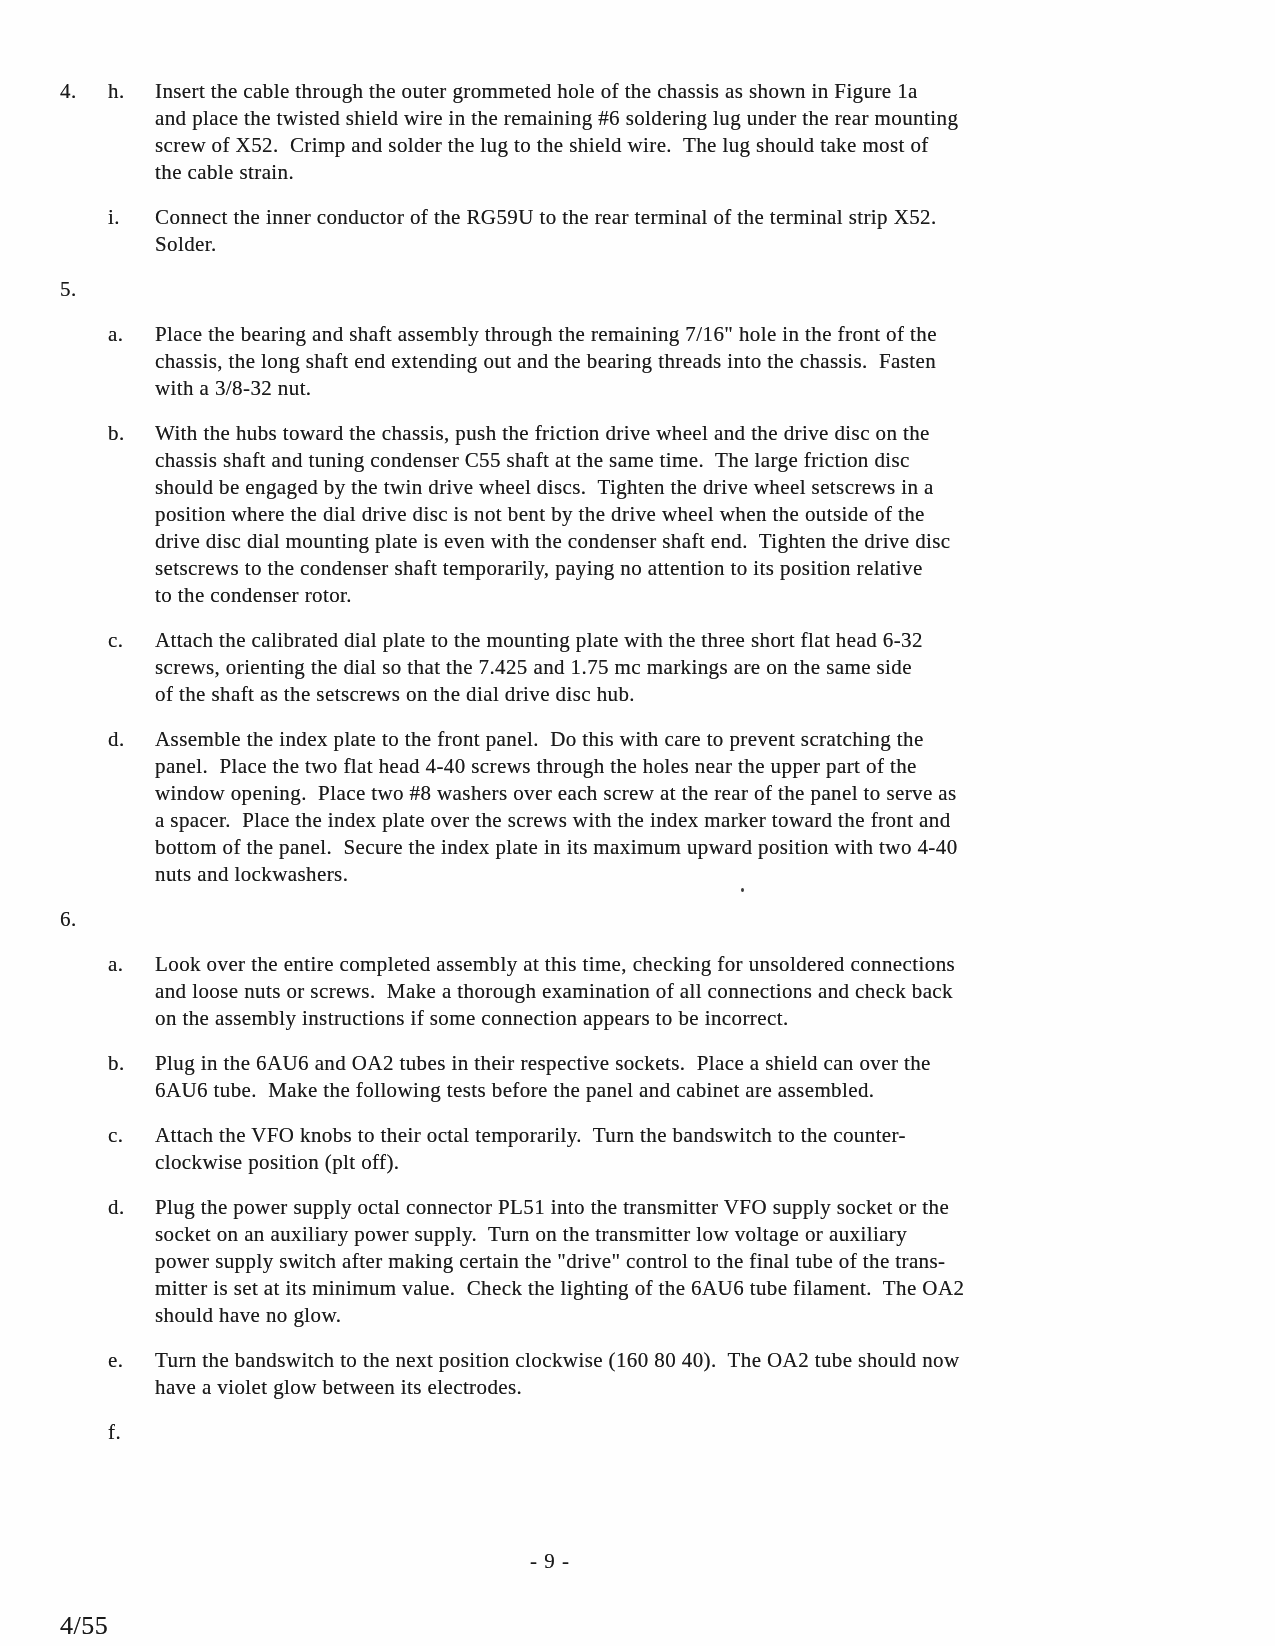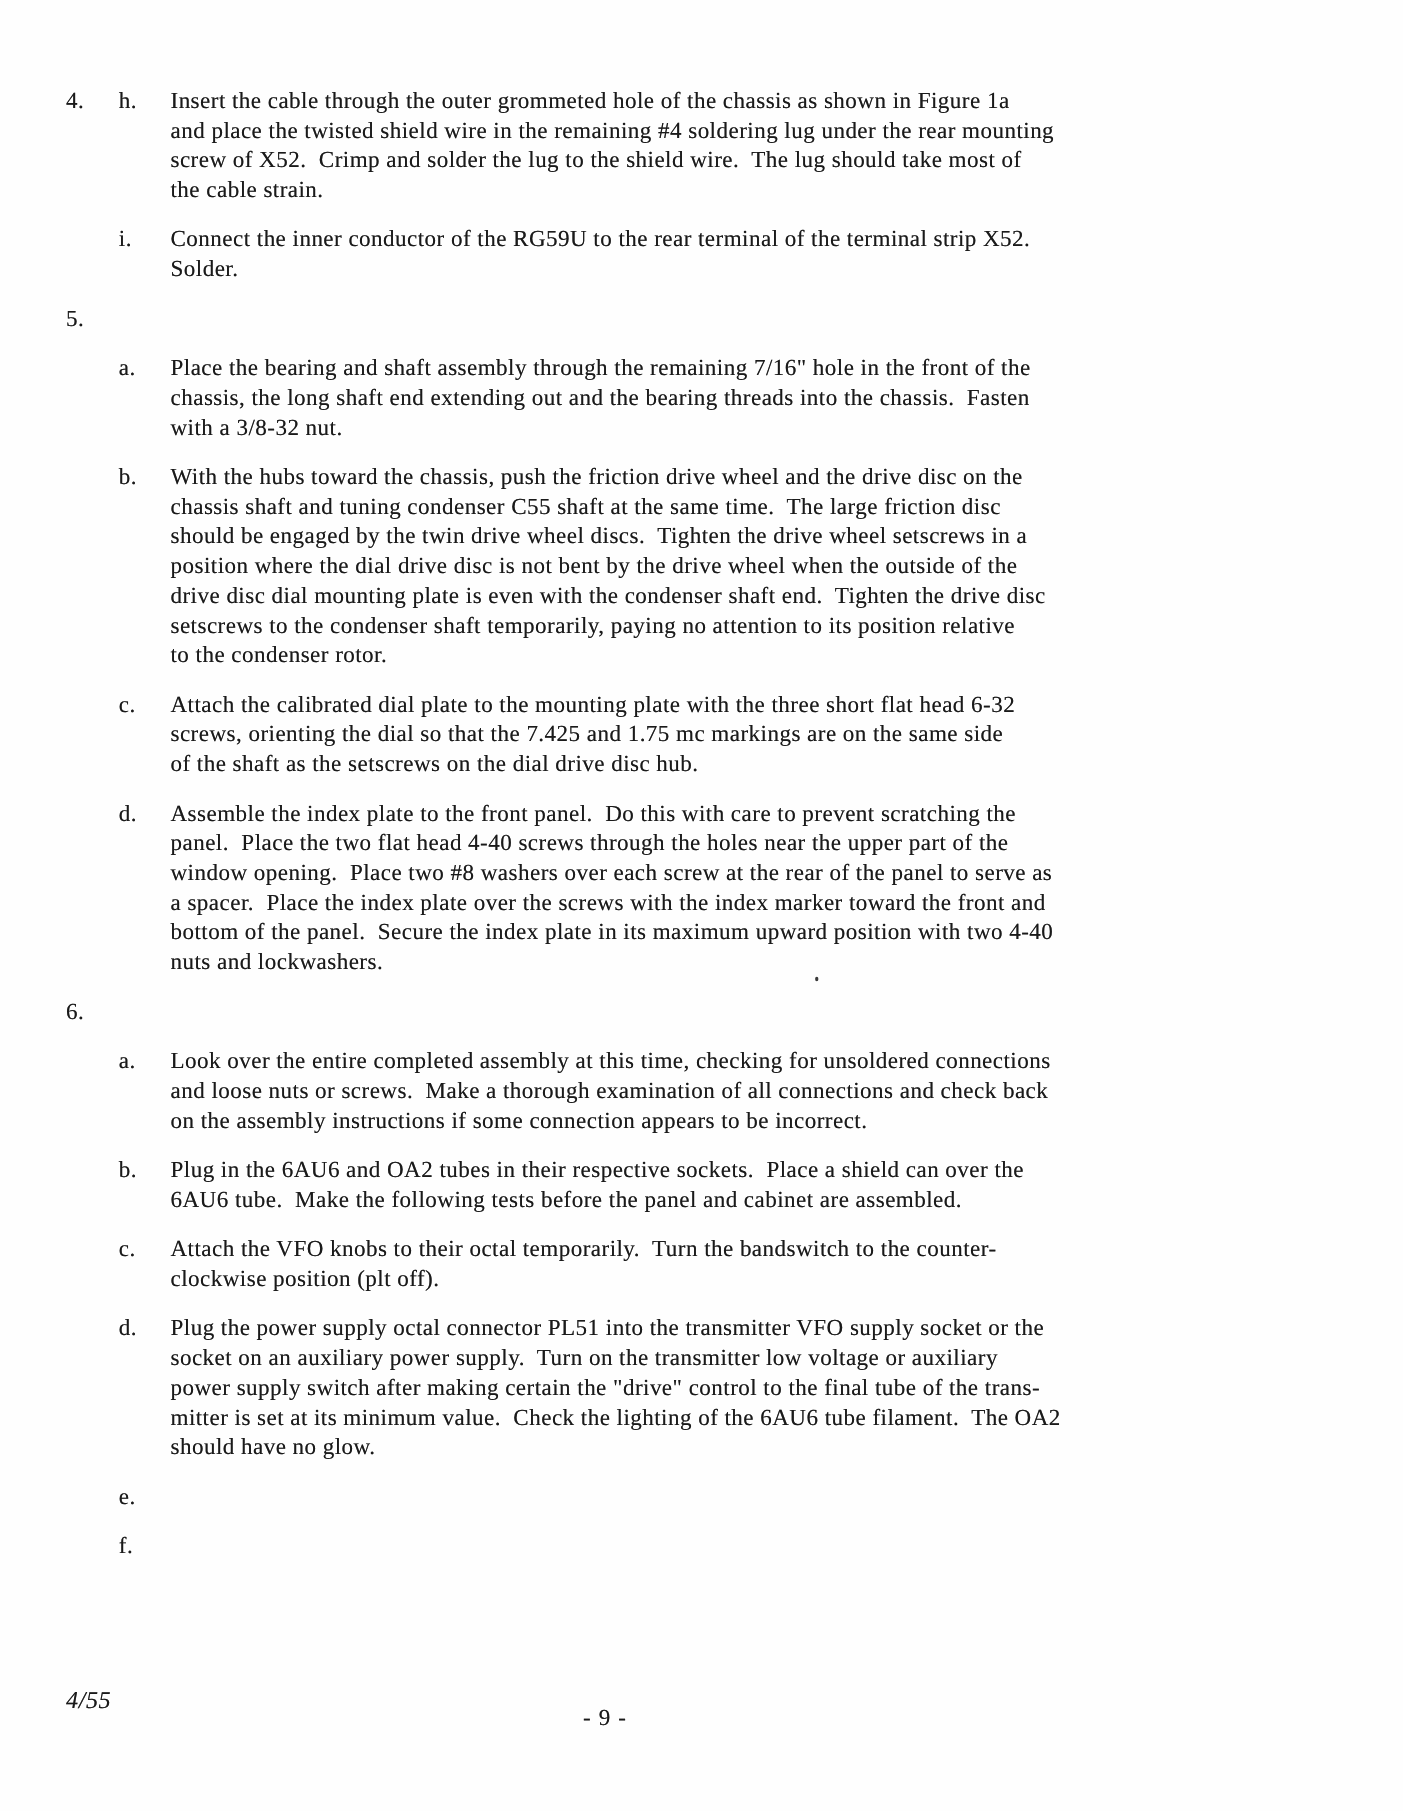"Insert the cable through the" div.cell { text: 4 -> 6 }
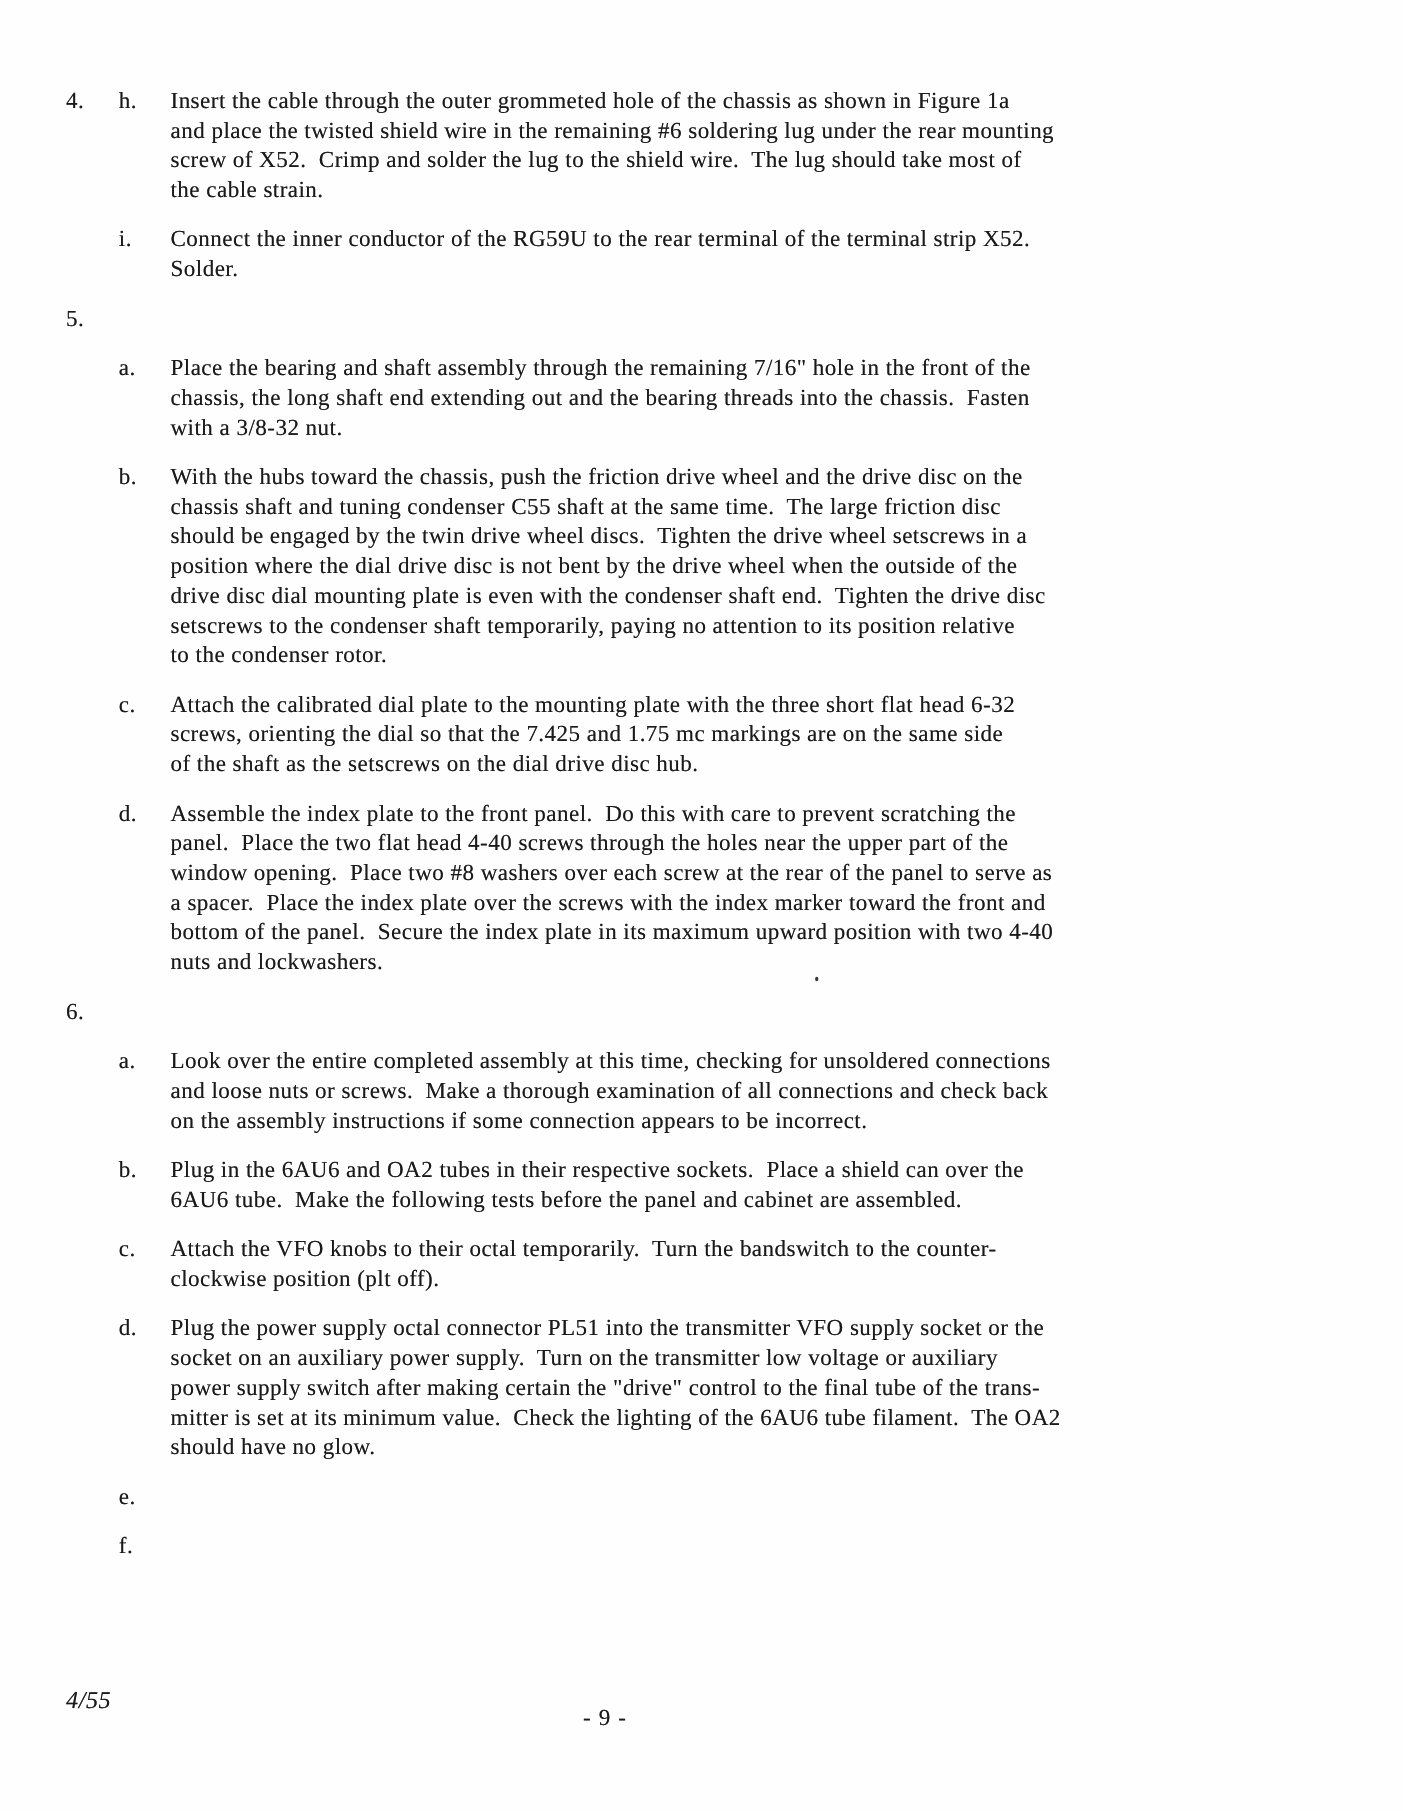"Turn the bandswitch to the" div.cell { html: none -> <div>Turn the bandswitch to the next position clockwise (160 80 40). The OA2 tube should now have a violet glow between its electrodes.</div> }
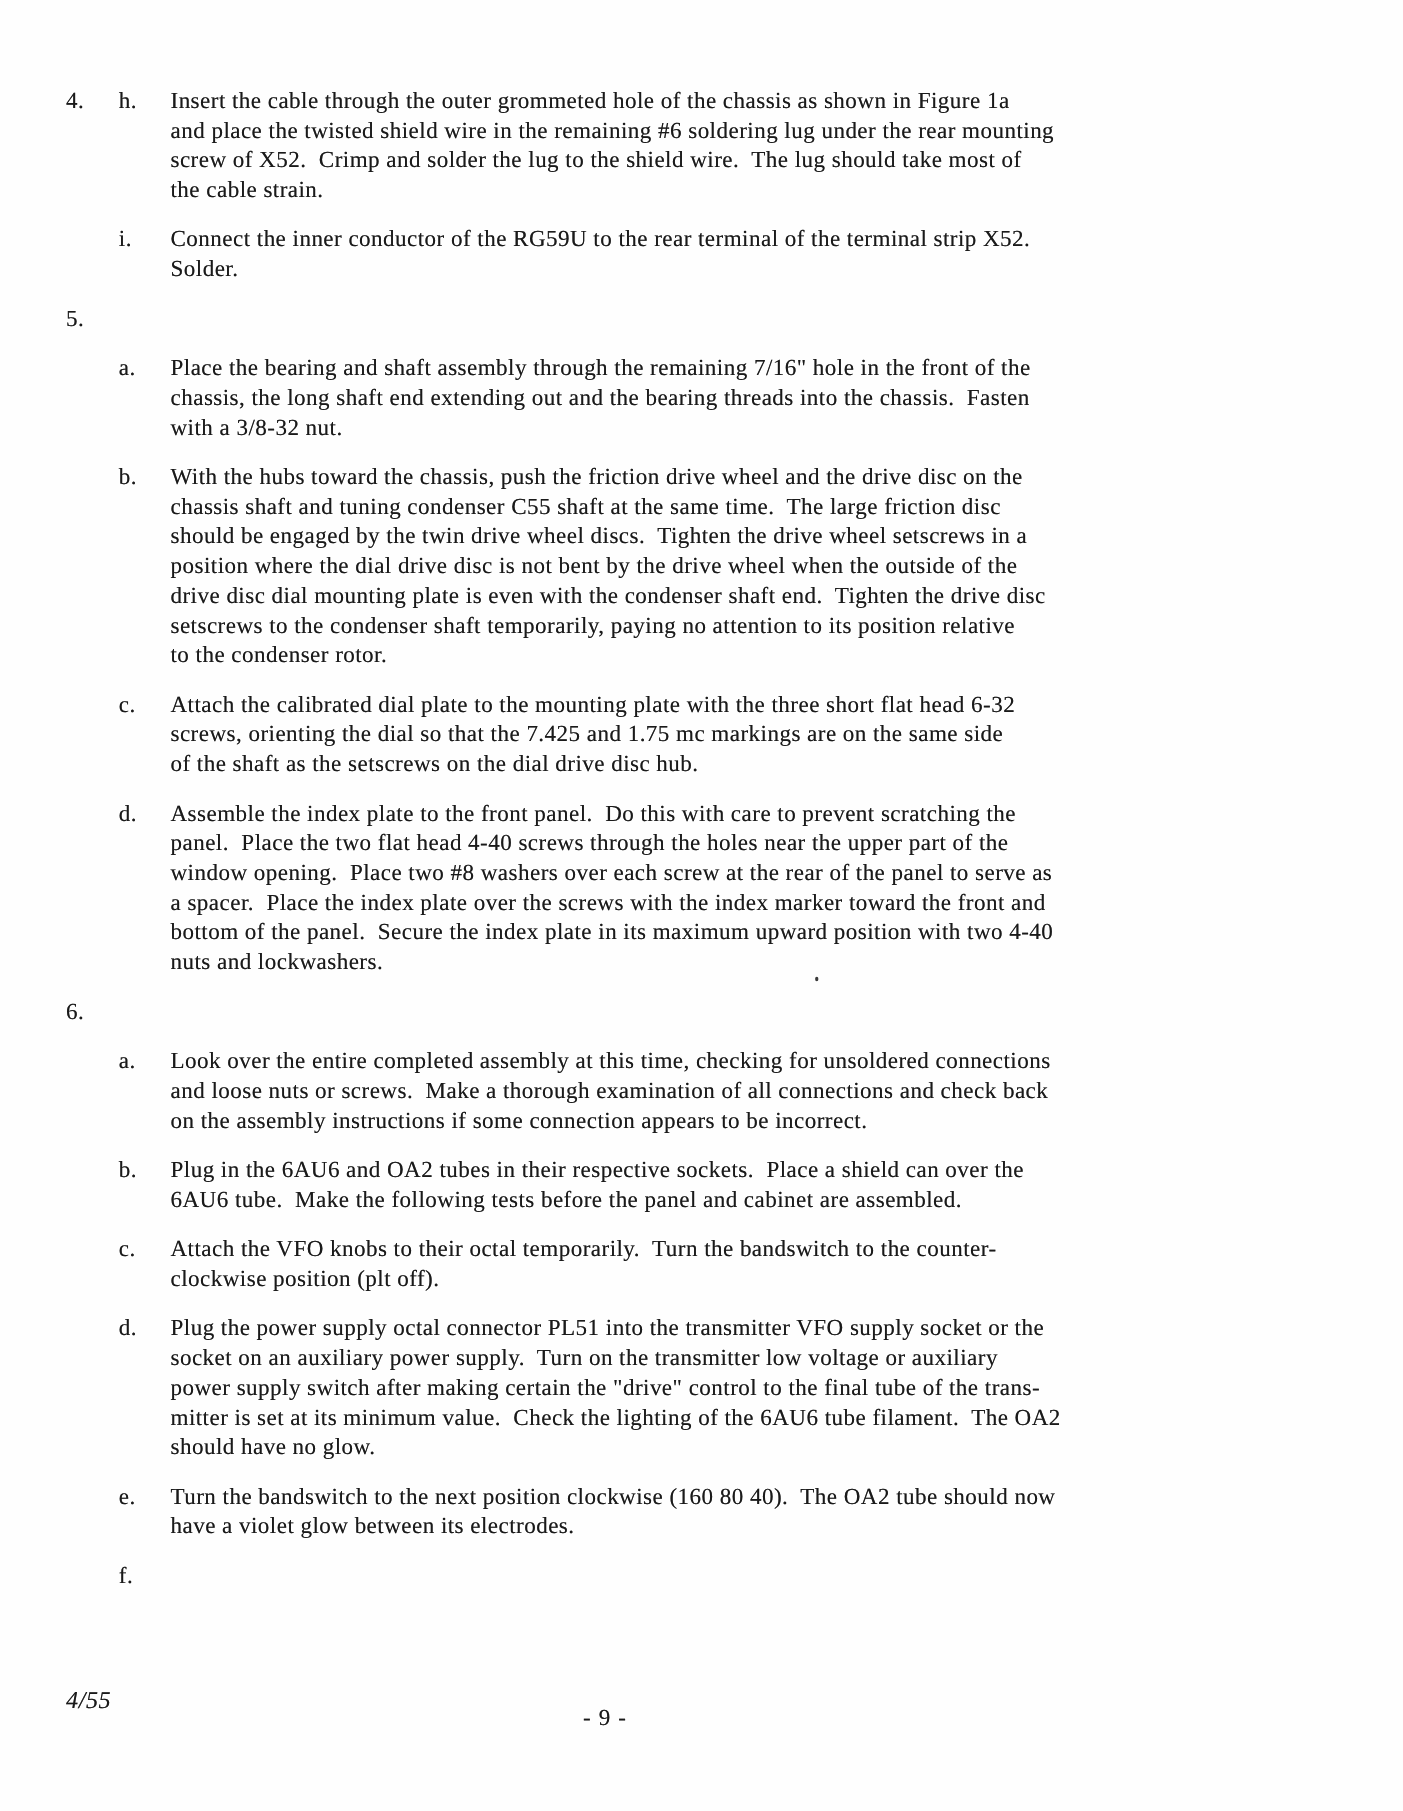"4/55" .footer-left { font-size: 22px -> 26px; font-style: italic -> none; top: 1532px -> 1612px }
